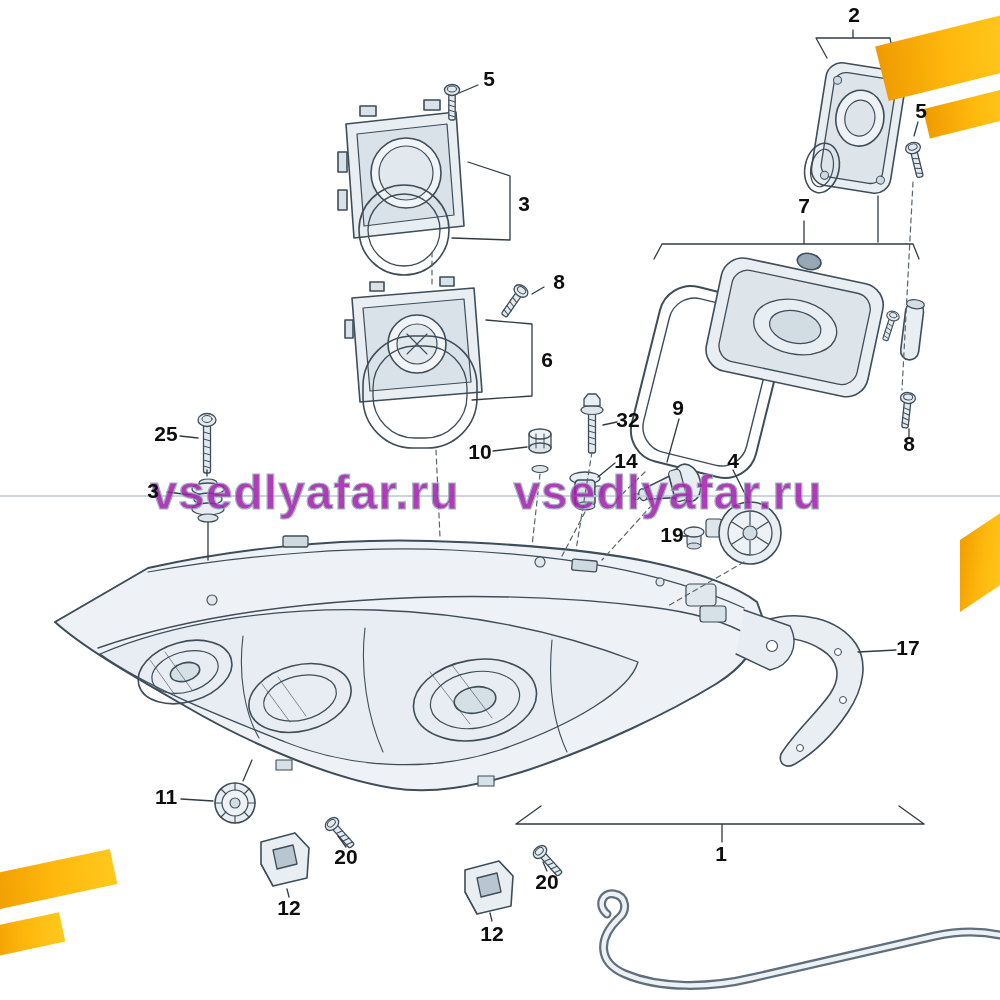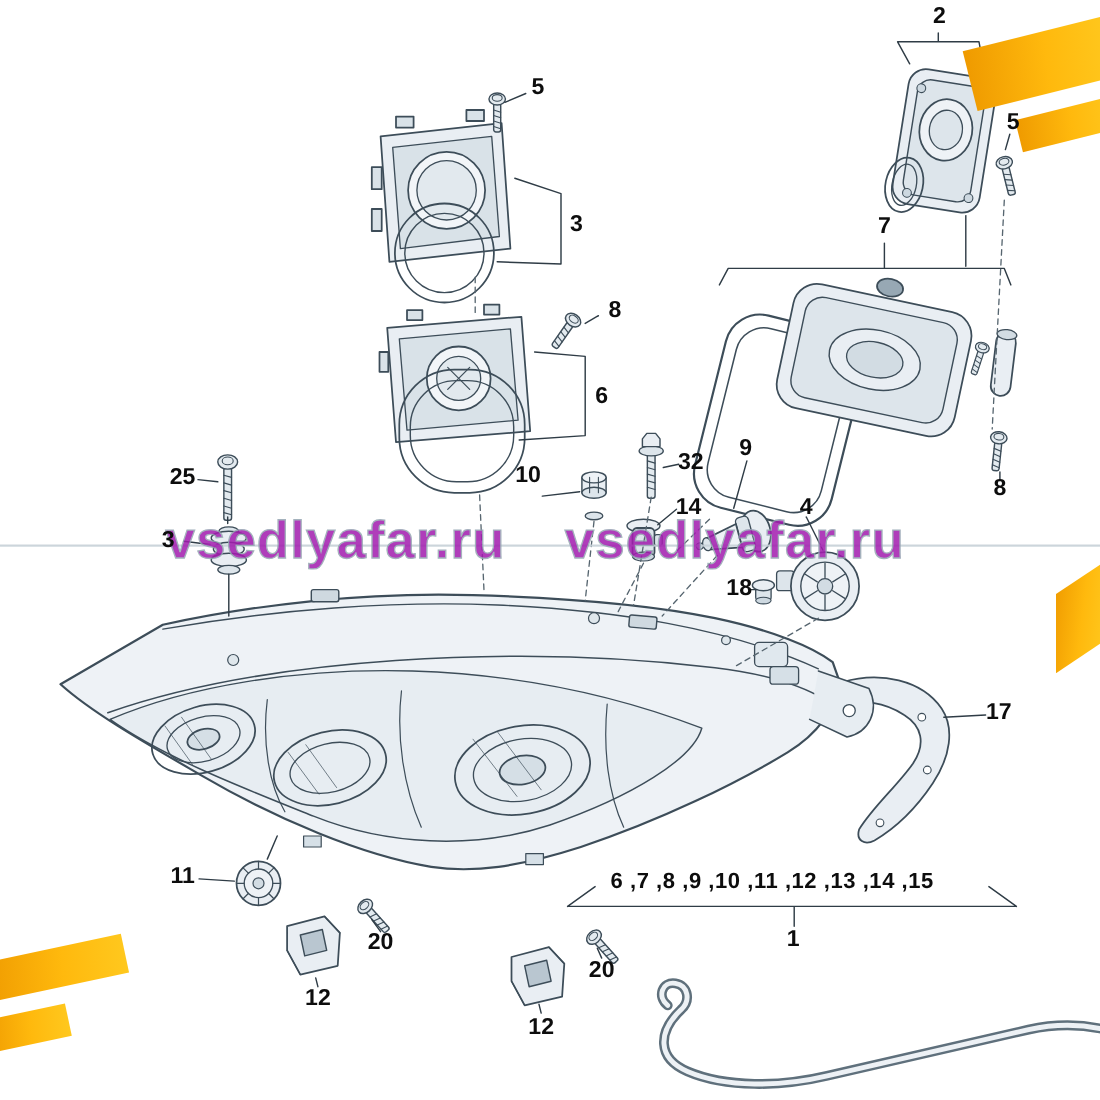"10" div.callout { top: 432px -> 452px }
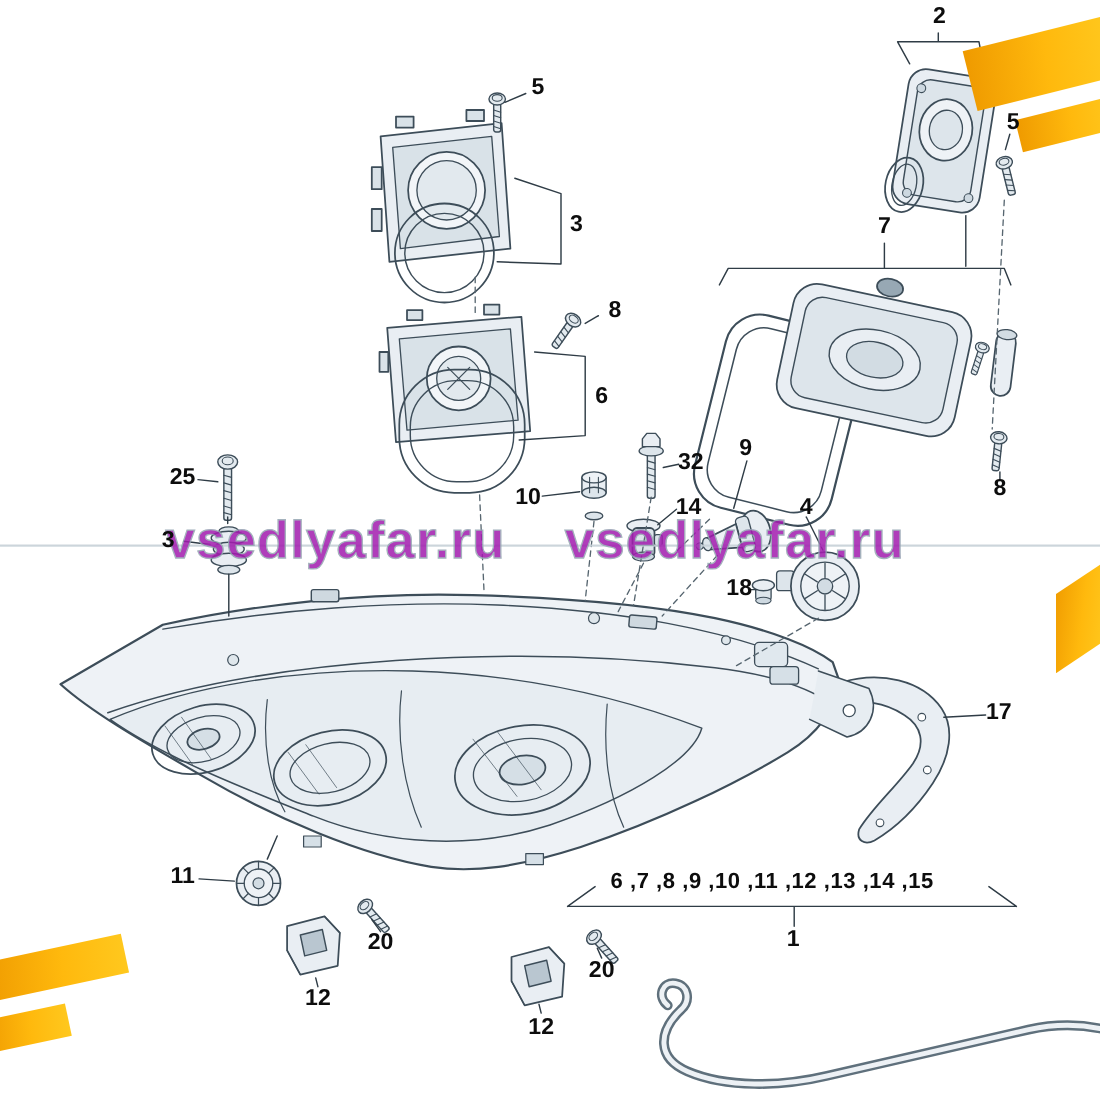"18" div.callout { text: 18 -> 19 }
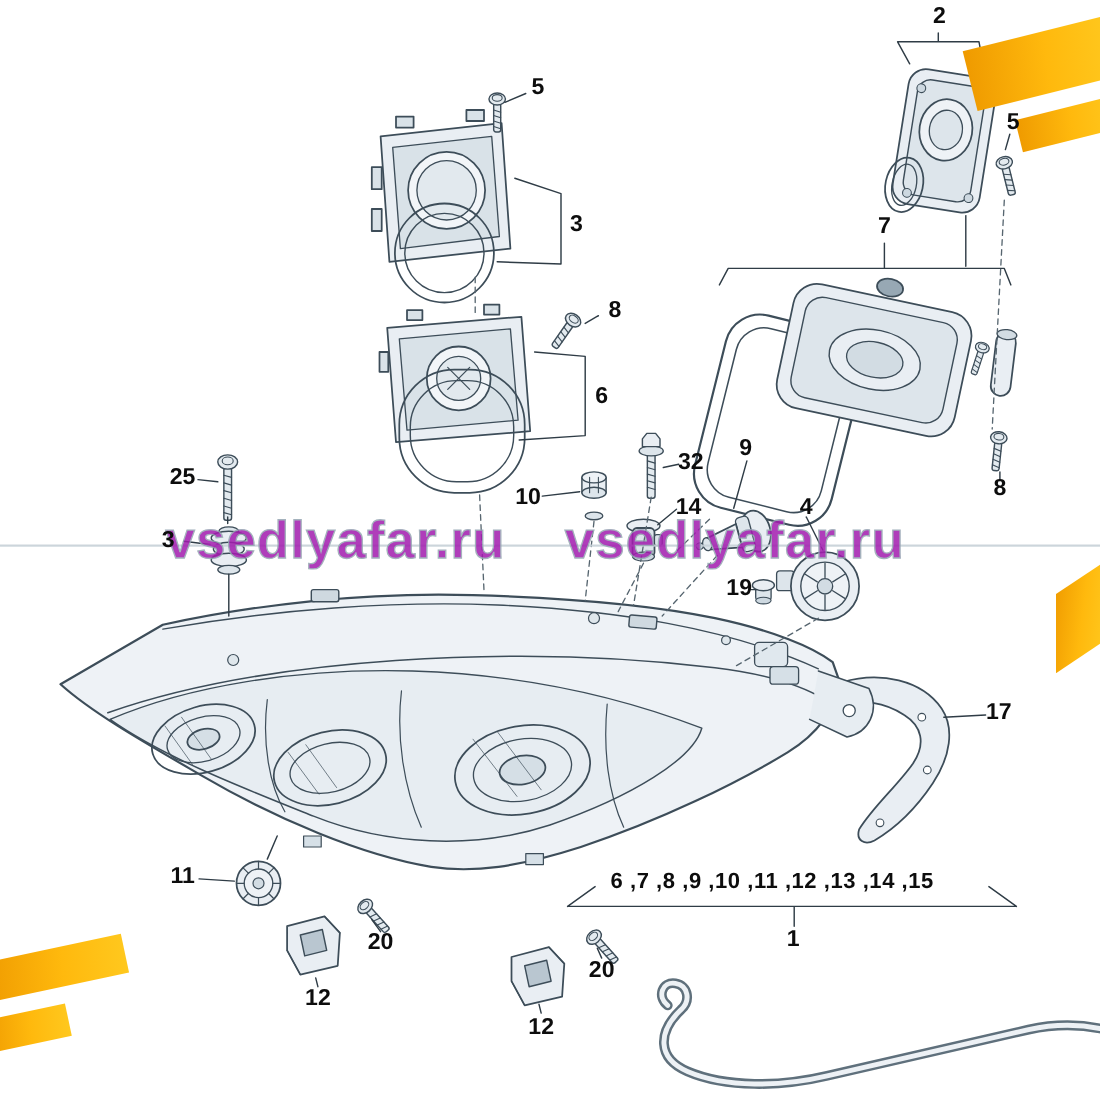"6 ,7 ,8 ,9 ,10" div.callout { html: <div>6 ,7 ,8 ,9 ,10 ,11 ,12 ,13 ,14 ,15</div> -> none }
